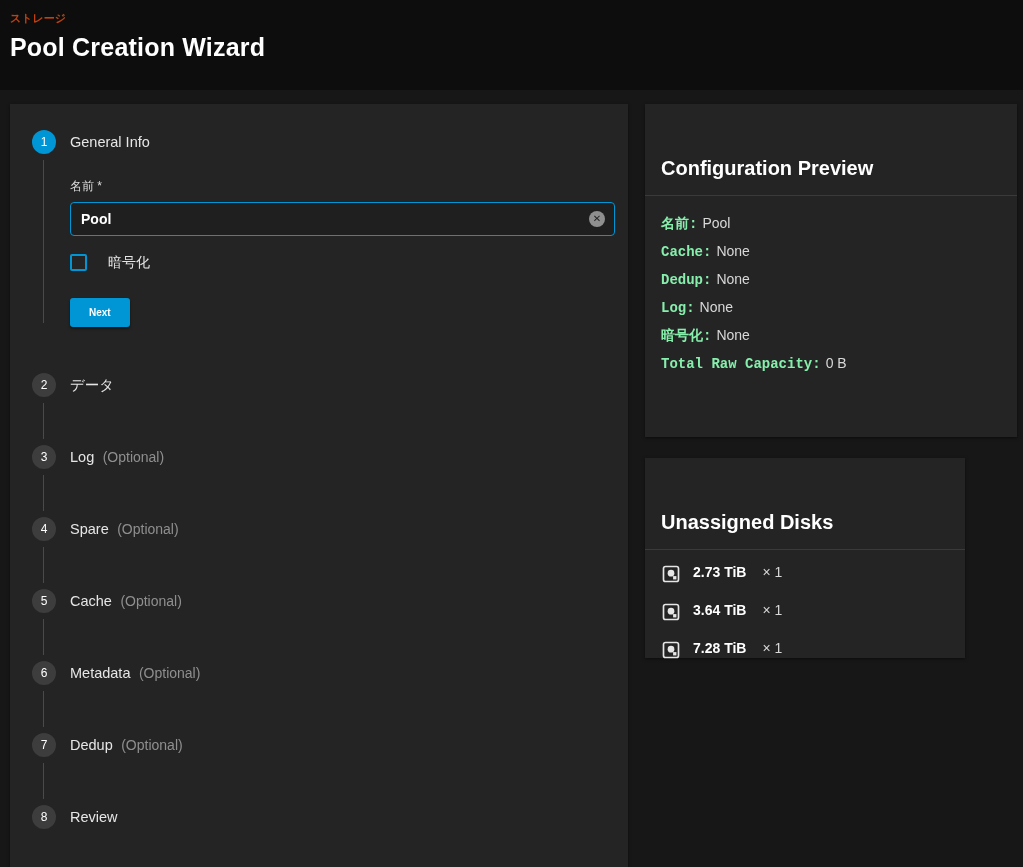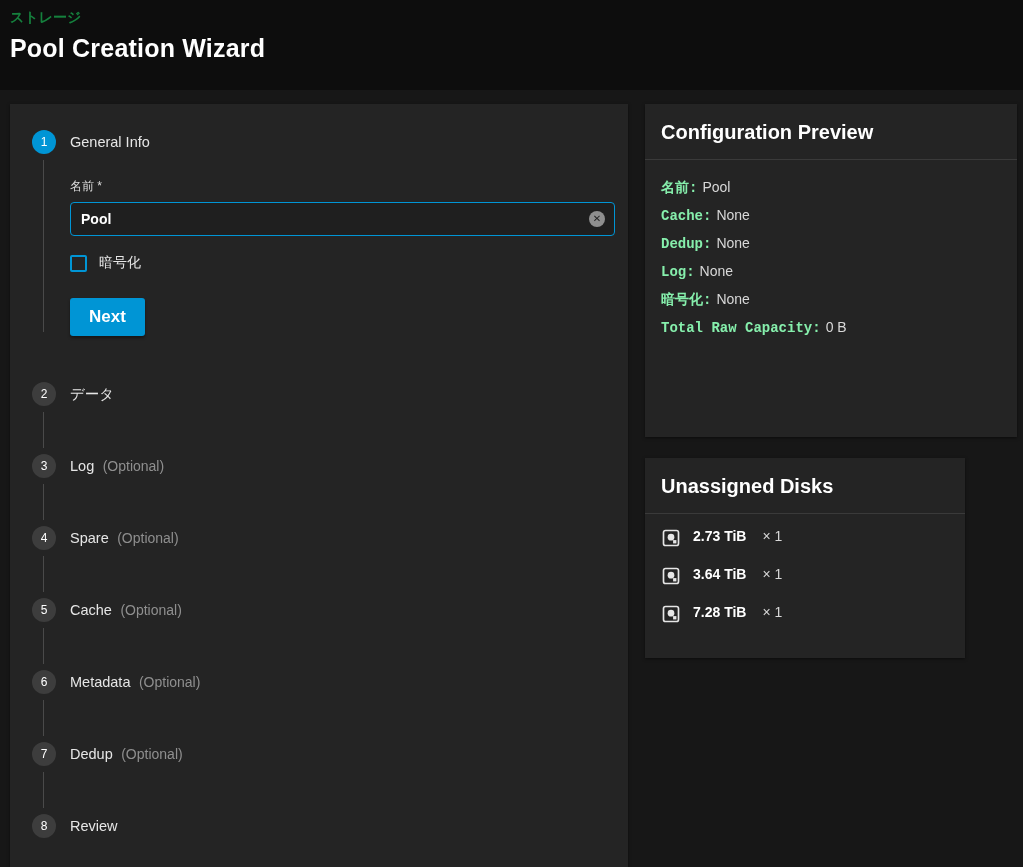"ストレージ" .breadcrumb { color: #15803d -> #c2410c; font-size: 14px -> 11px }
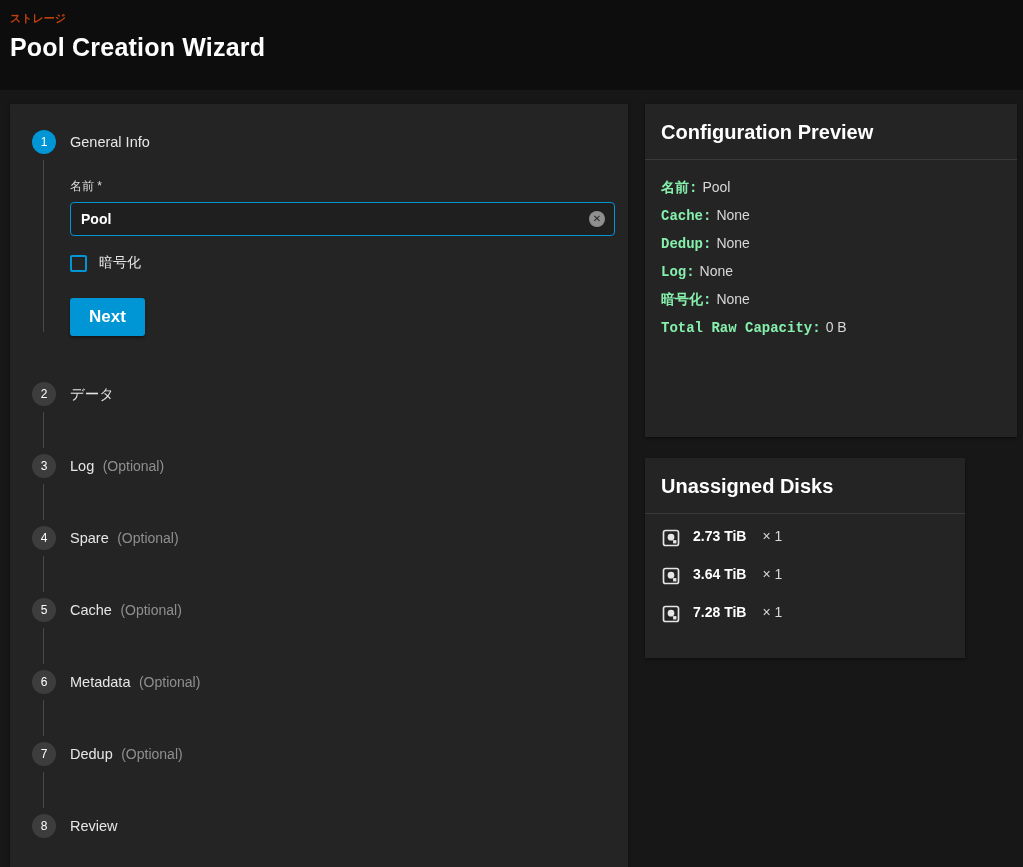"Configuration Preview" .card-header { margin-top: none -> 36px }
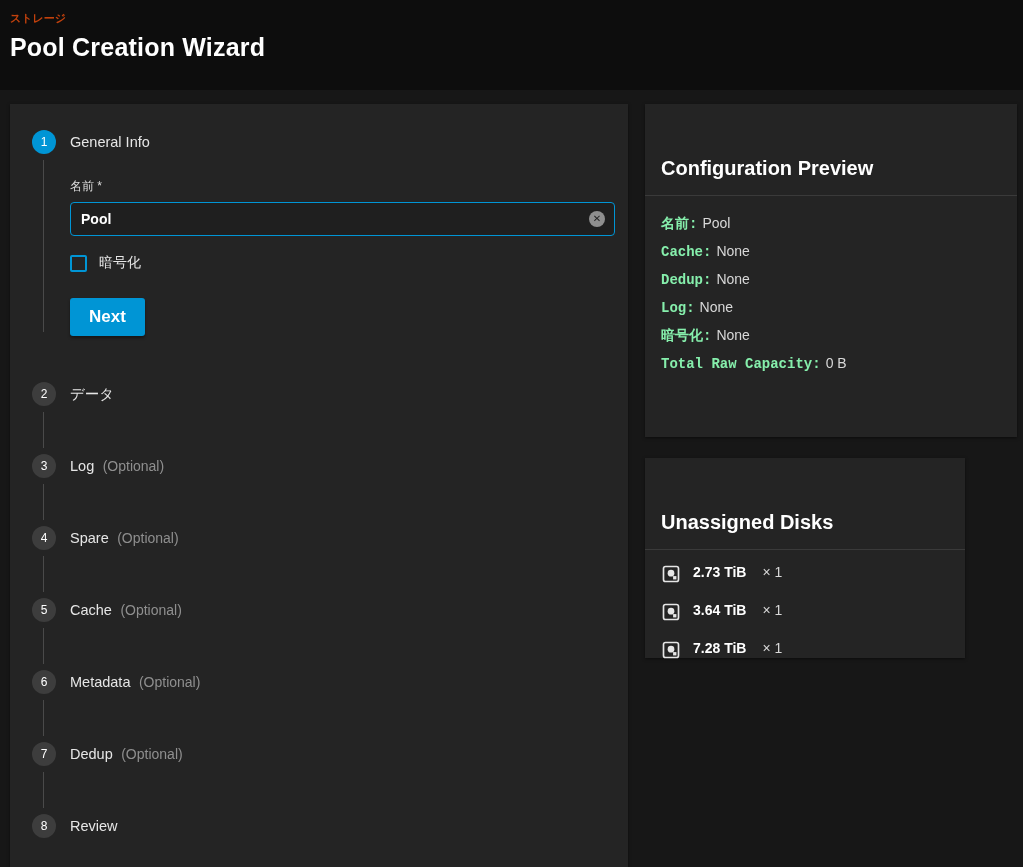"暗号化" .checkbox-row { align-items: center -> flex-start; gap: 12px -> 21px }
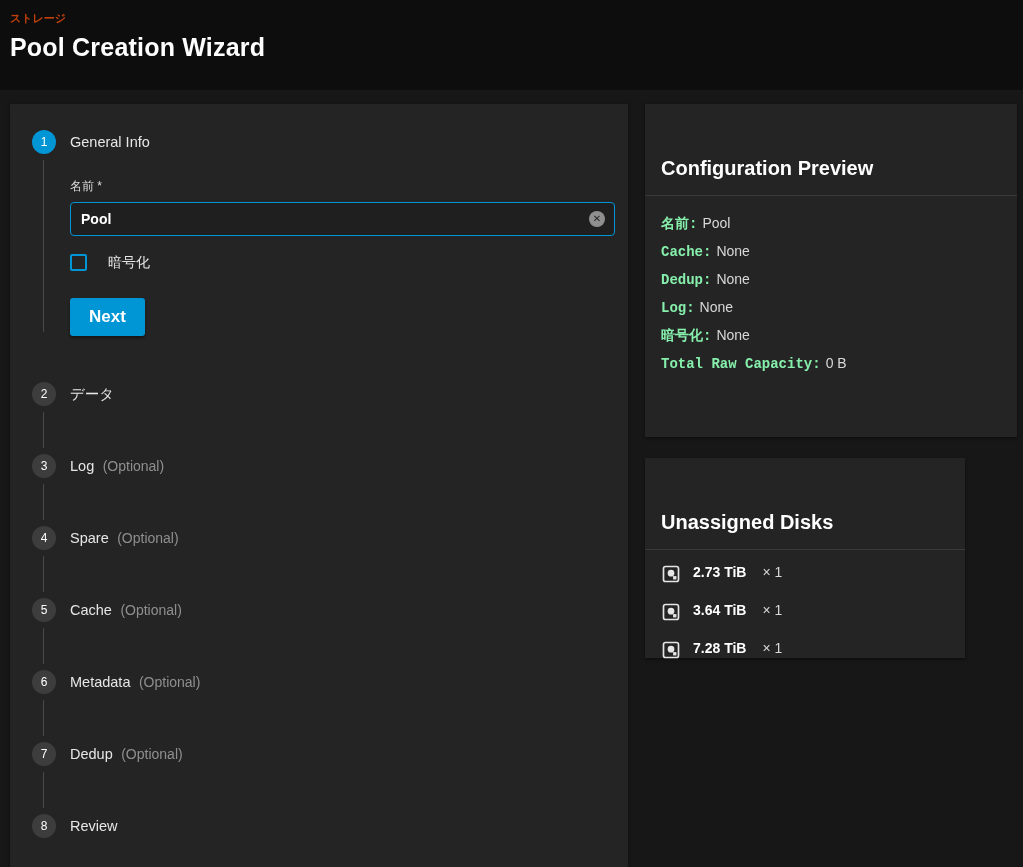"Next" .next-button { font-size: 17px -> 10px }
